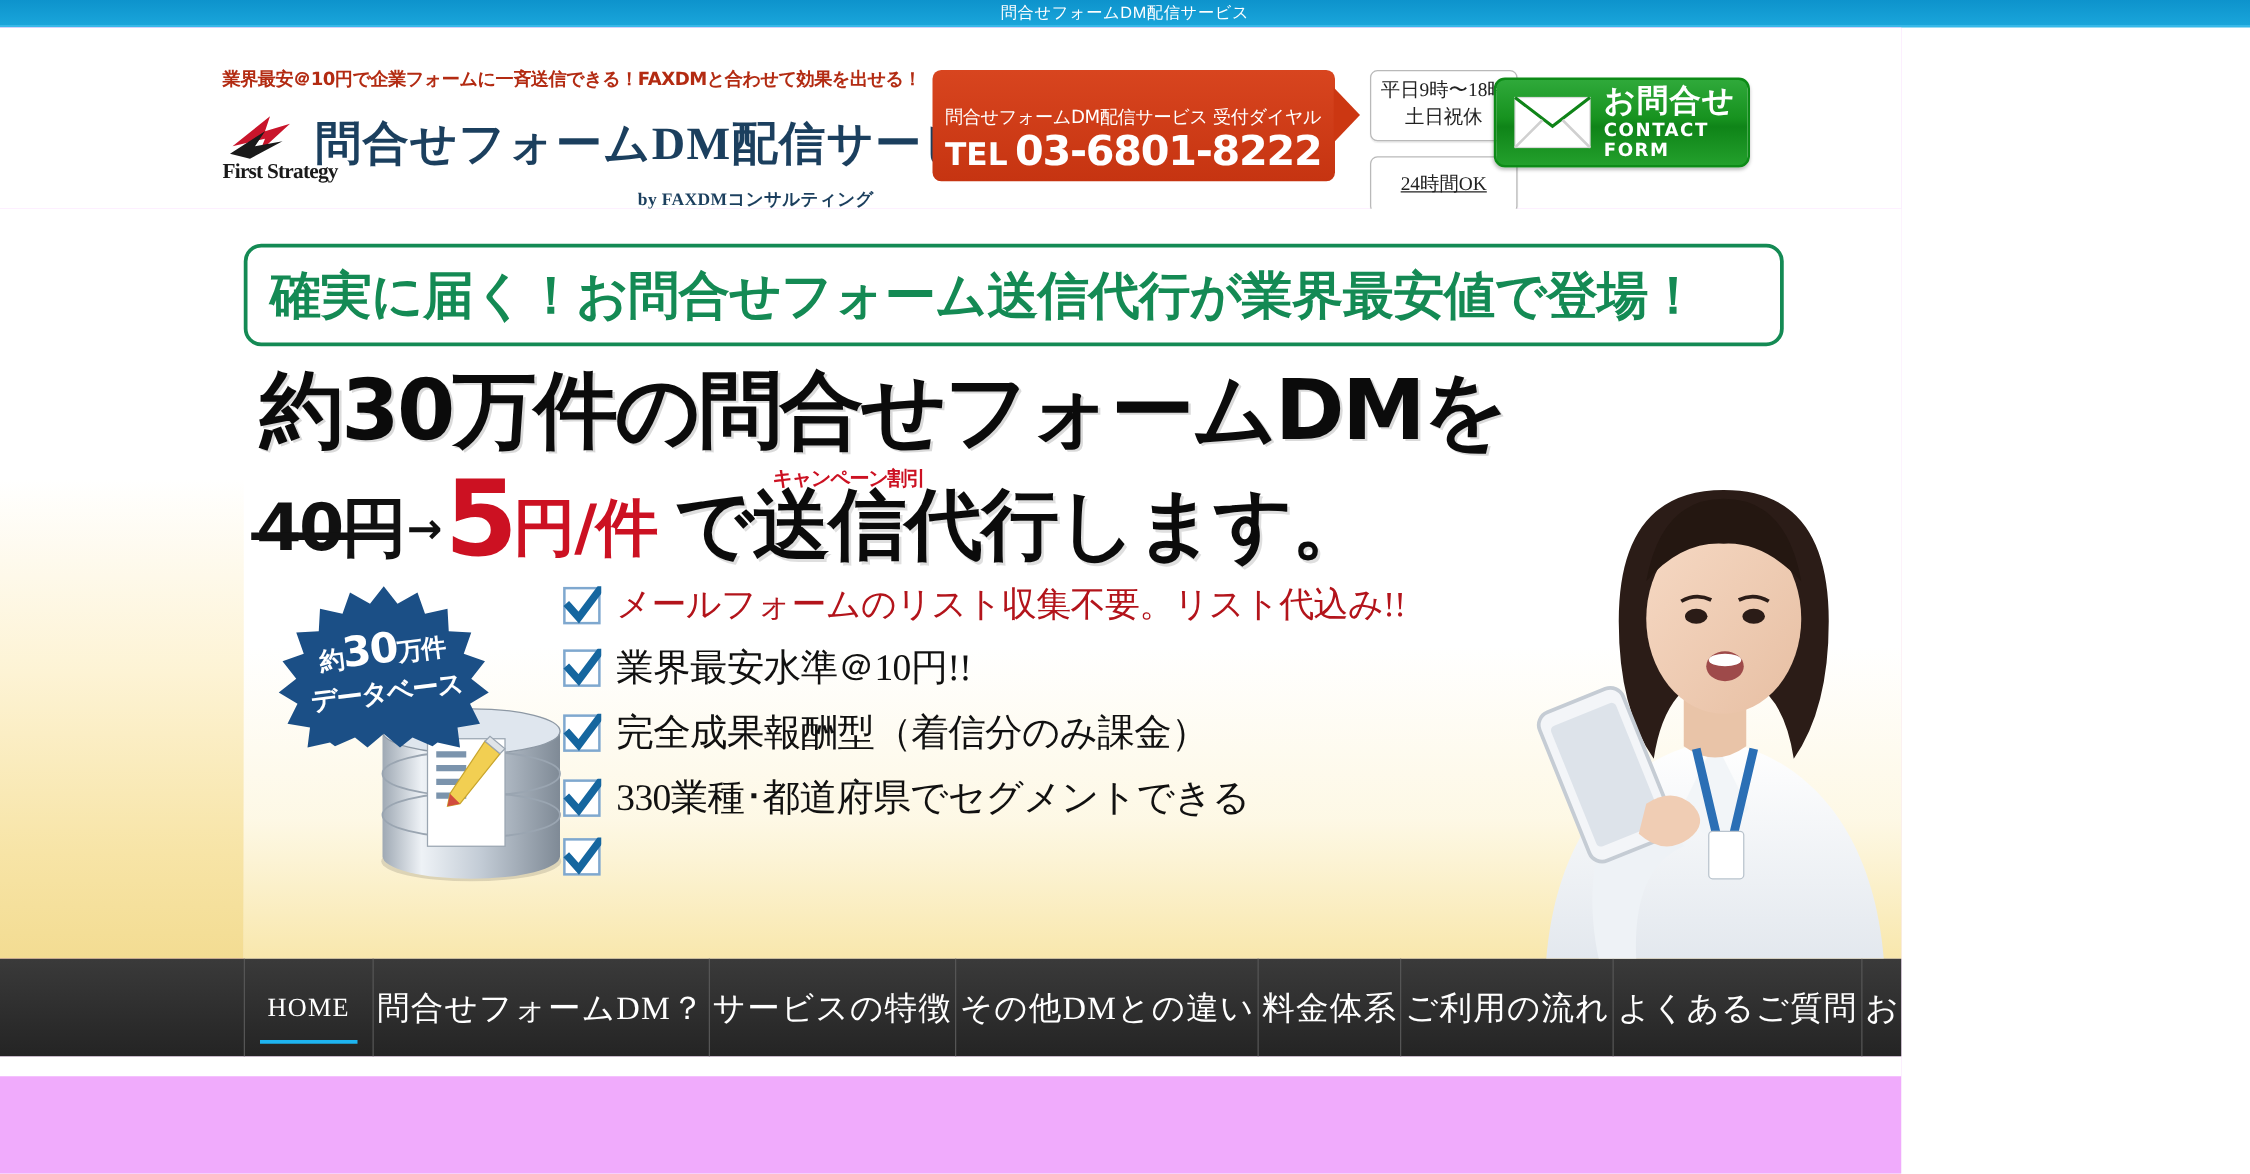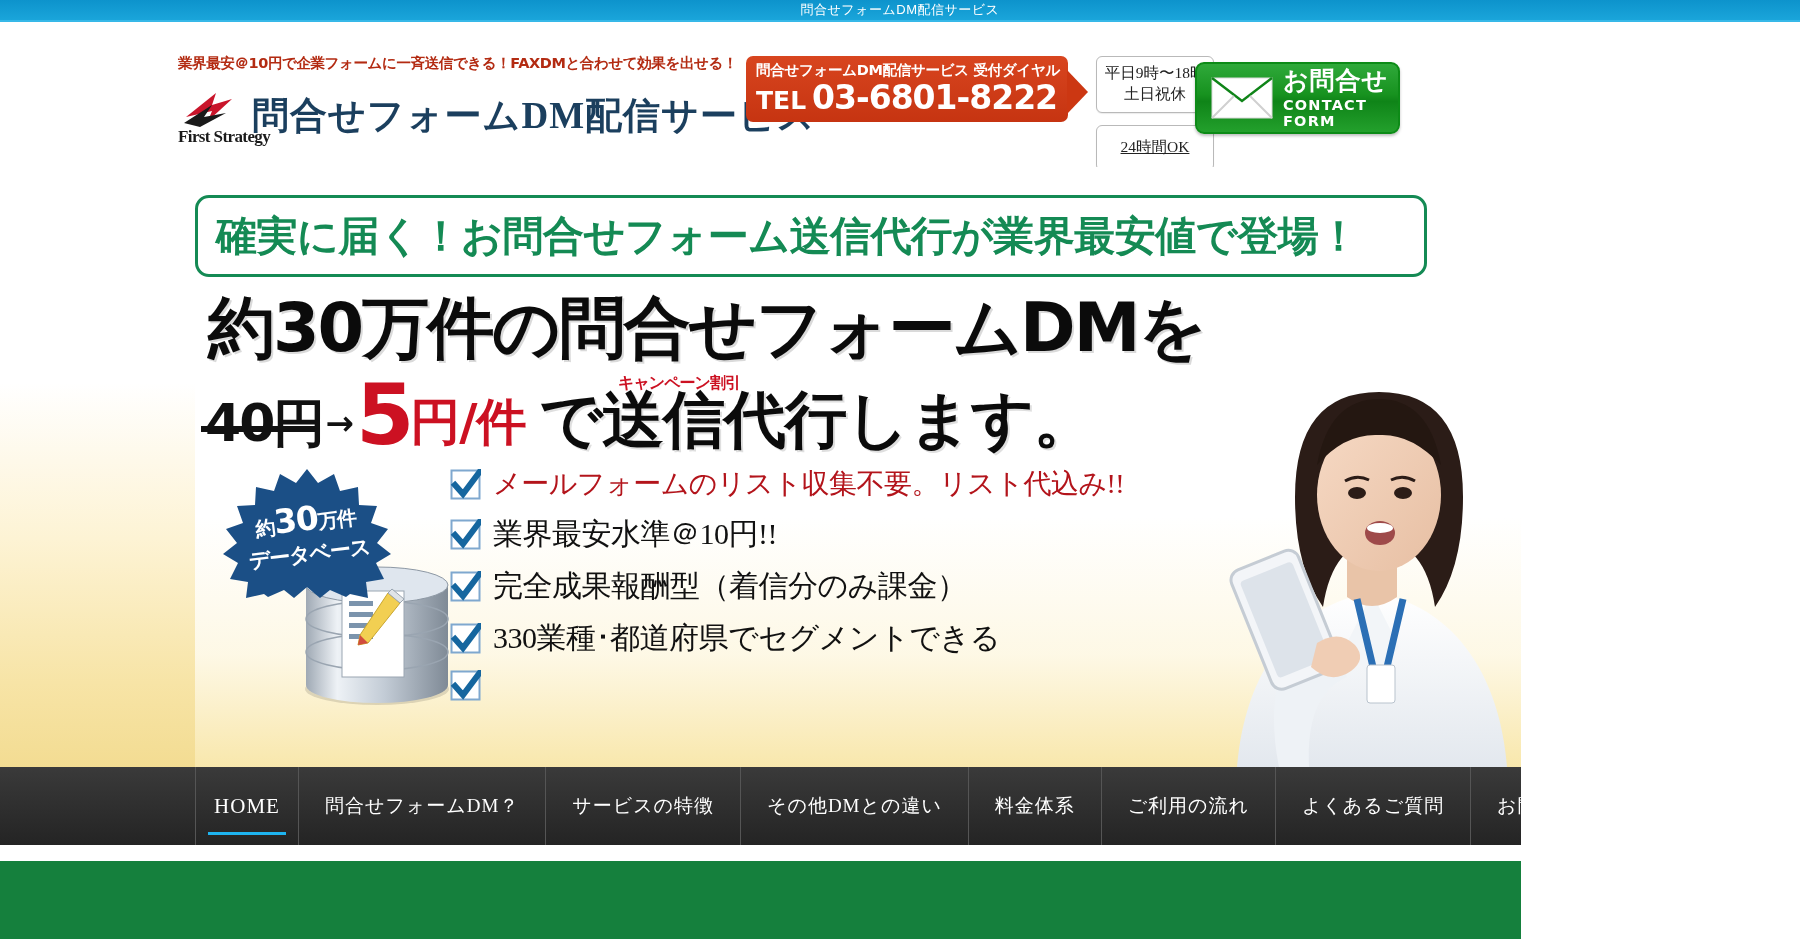"業界最安＠10円で企業フォームに一斉送信できる！FAXDMと合わせて効果を出せる" .page { background: #15803d -> #f0abfc }
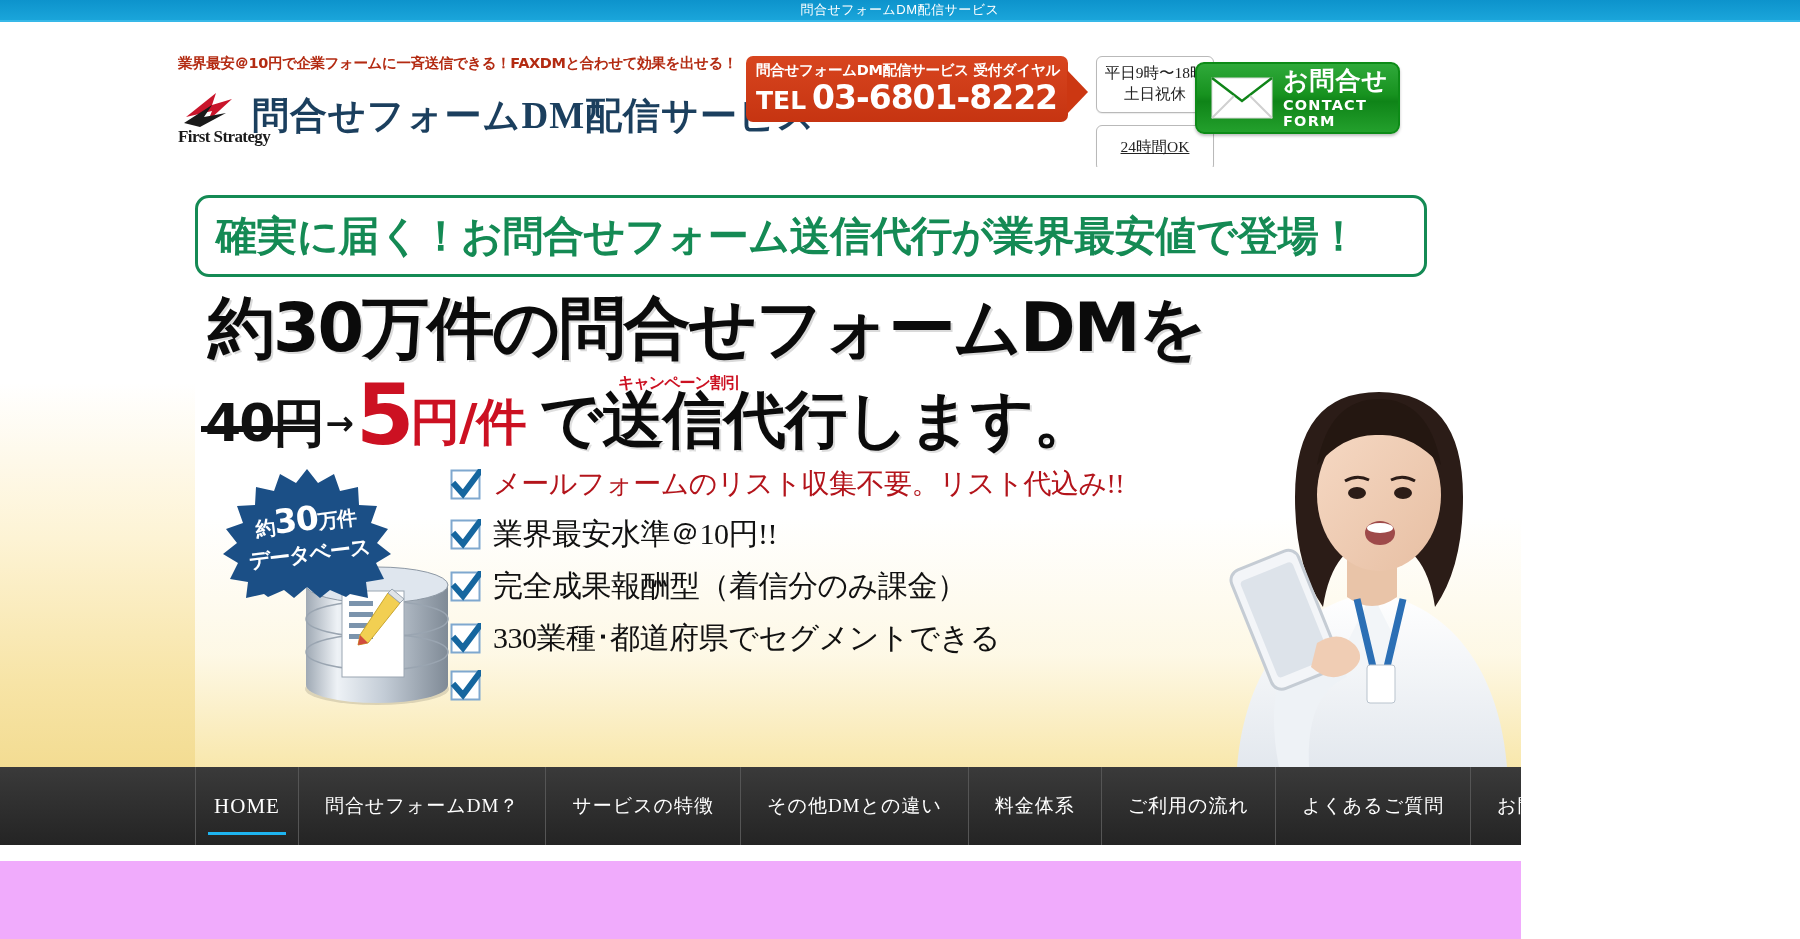"問合せフォームDM配信サービス 受付ダイヤル" .tel-label { font-weight: bold -> normal; margin-top: none -> 23px }
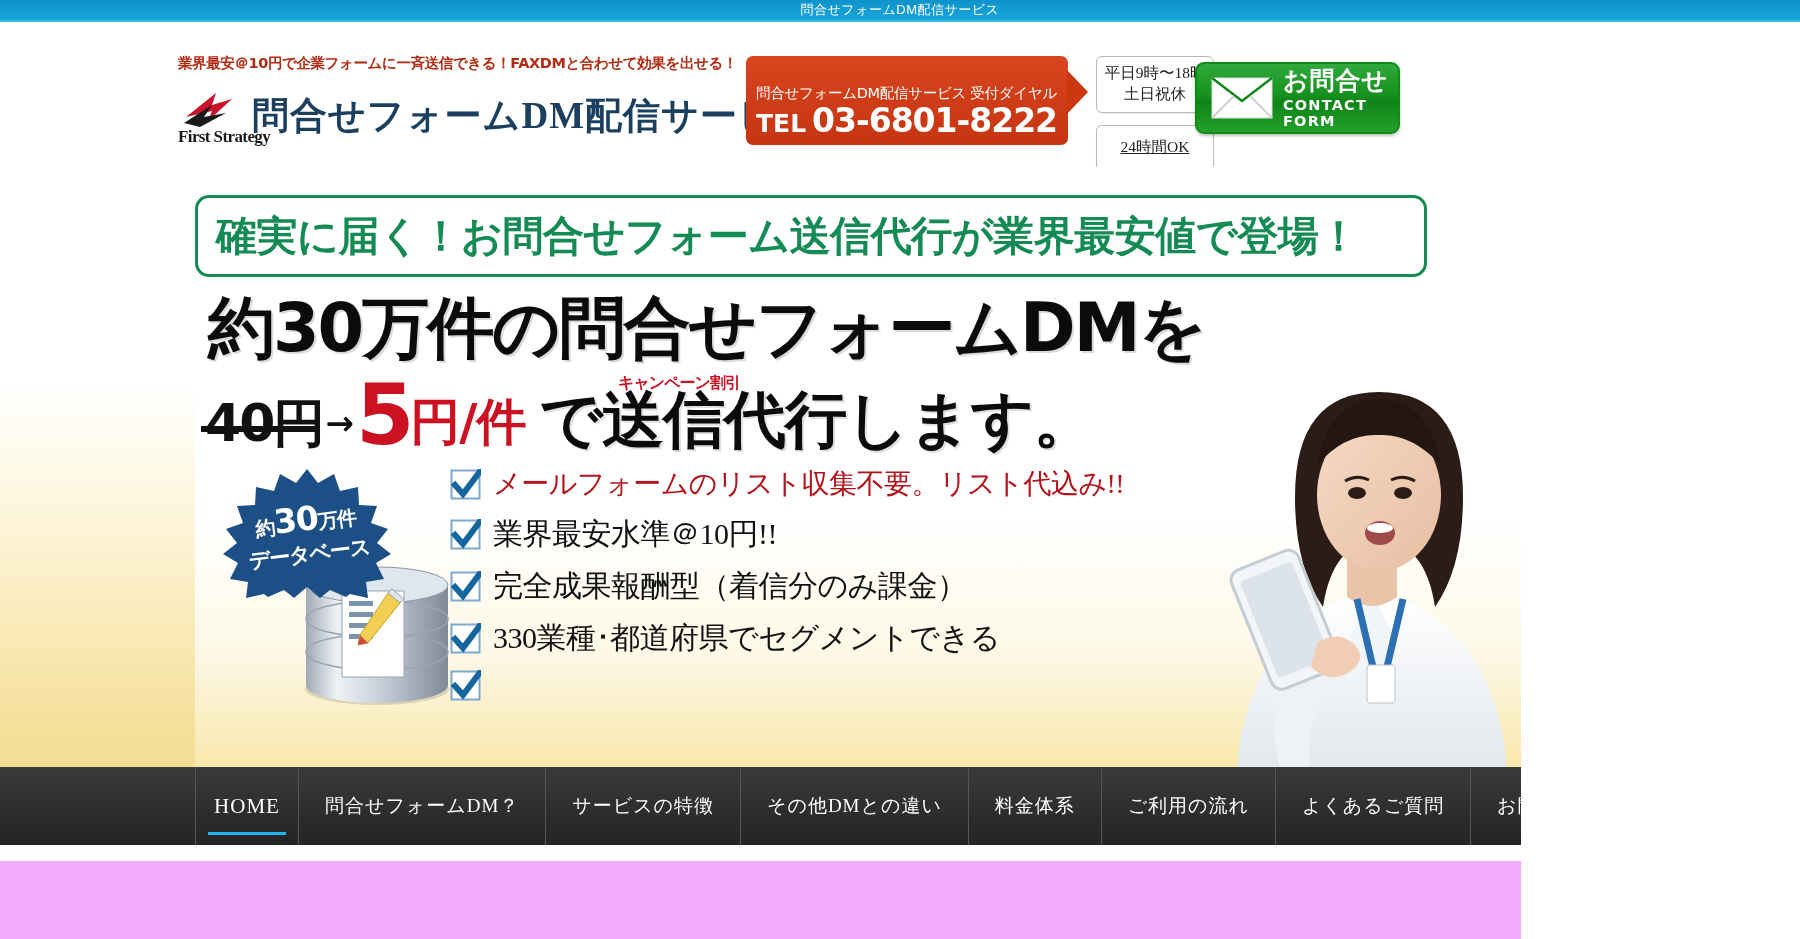"by FAXDMコンサルティング" div.byline { html: none -> <div>by FAXDMコンサルティング</div> }
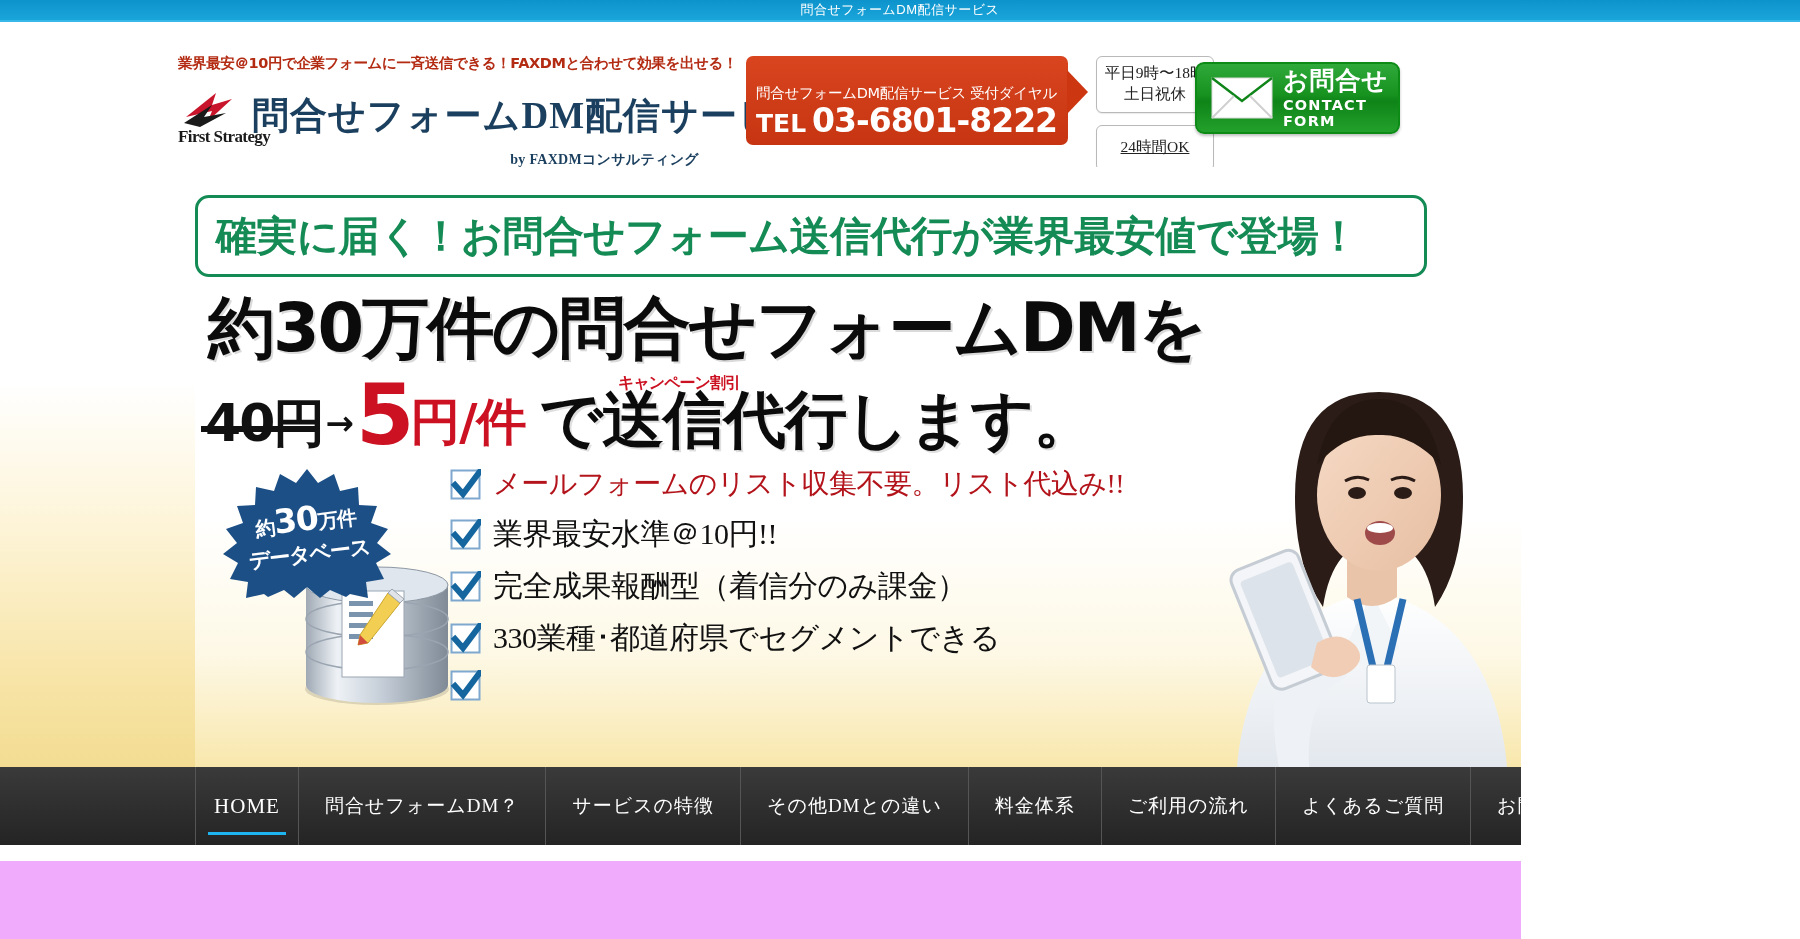"問合せフォームDM？" .nav-item { font-size: 19px -> 26px }
